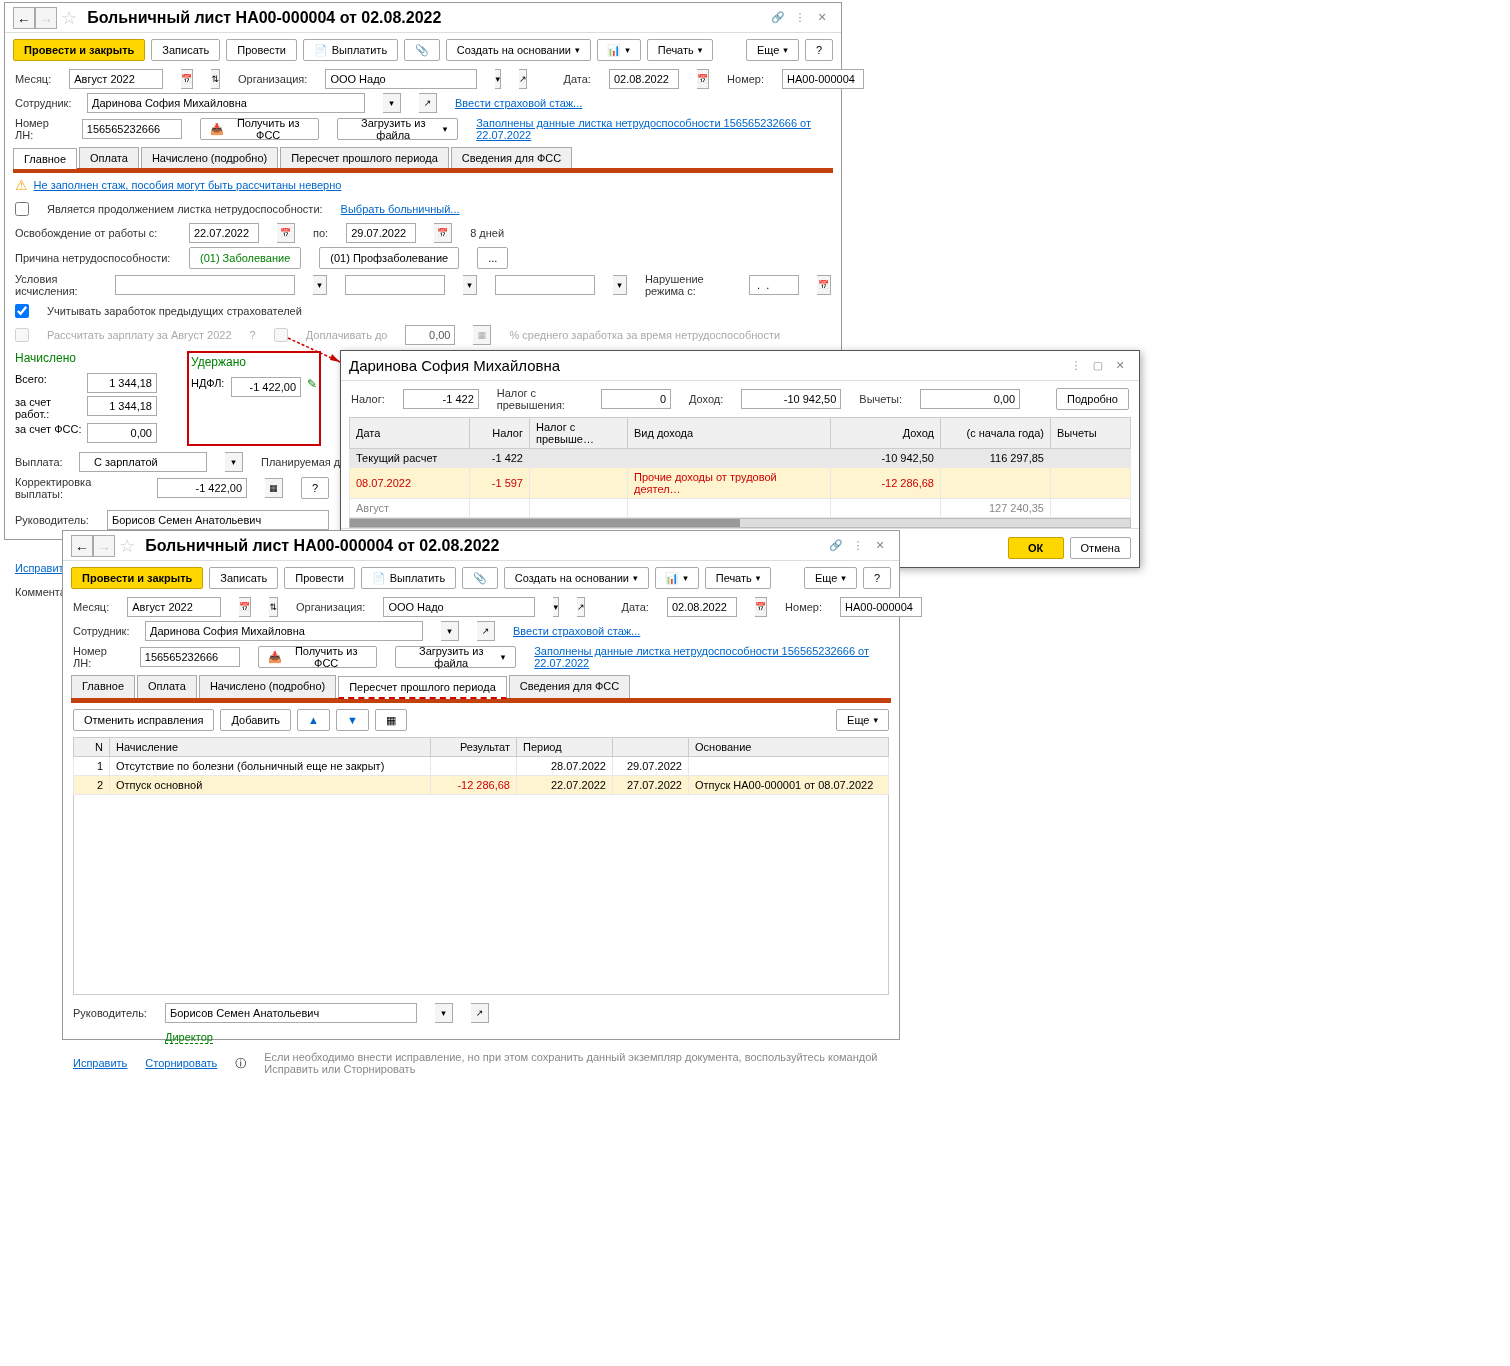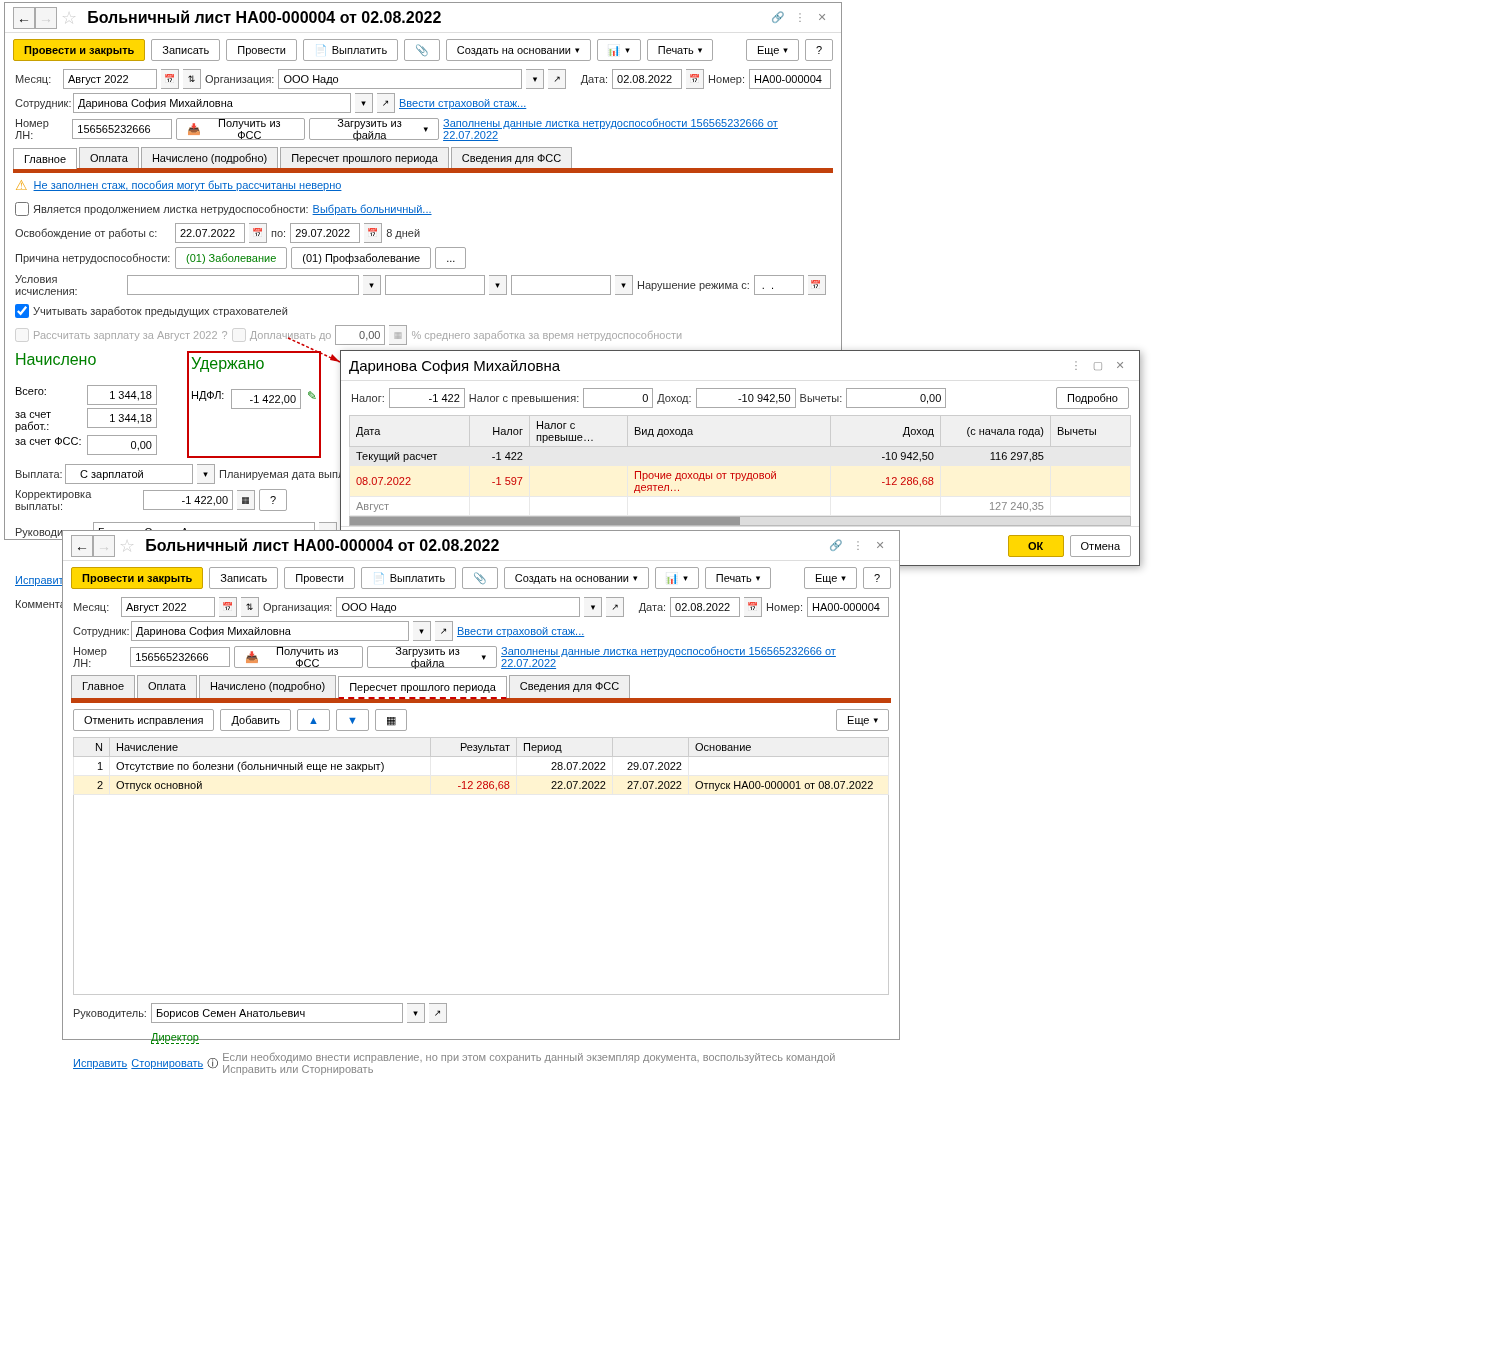"Месяц:" .row { gap: 4px -> 18px }
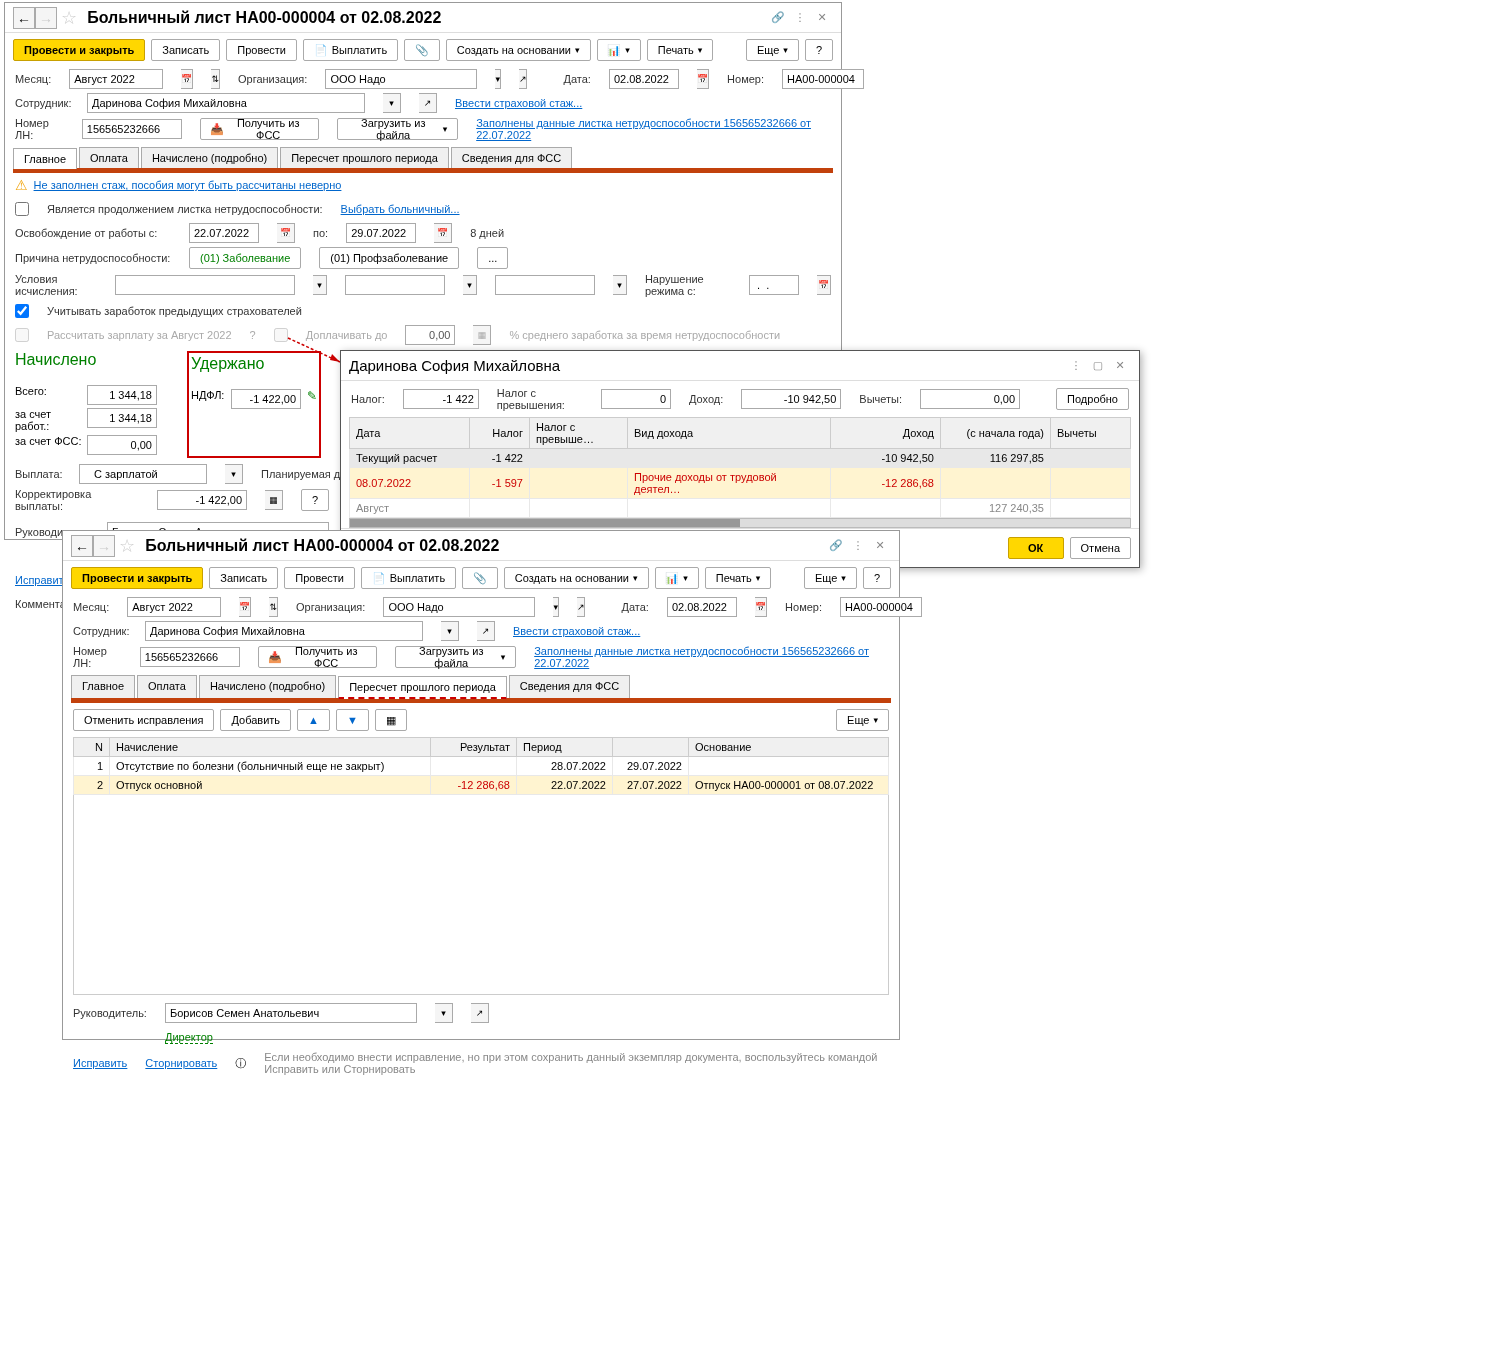"Начислено" .sec-t { font-size: 16px -> 12px; margin-bottom: 16px -> 8px }
